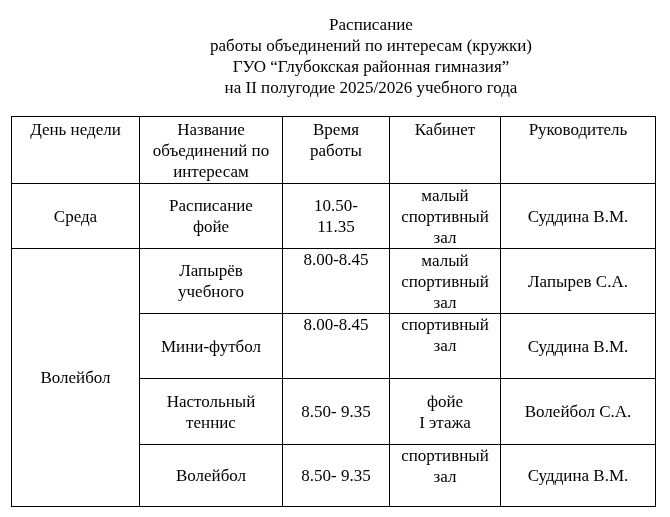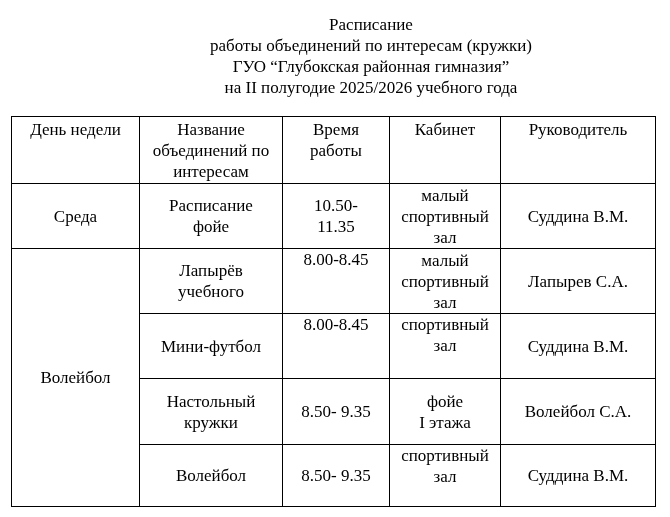"кружки" span.line { text: кружки -> теннис }
